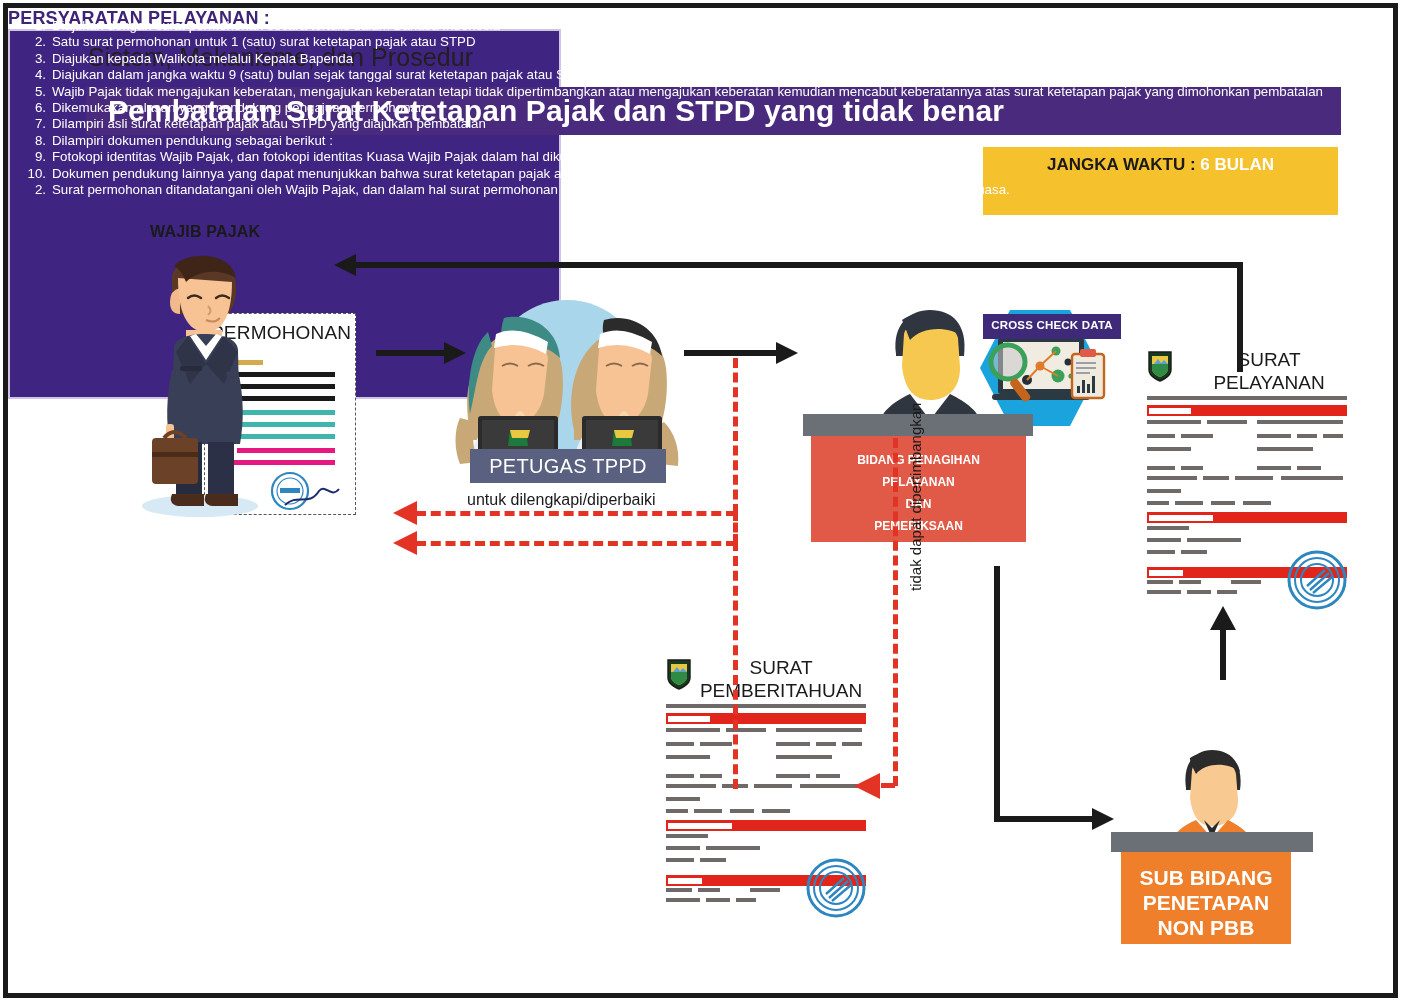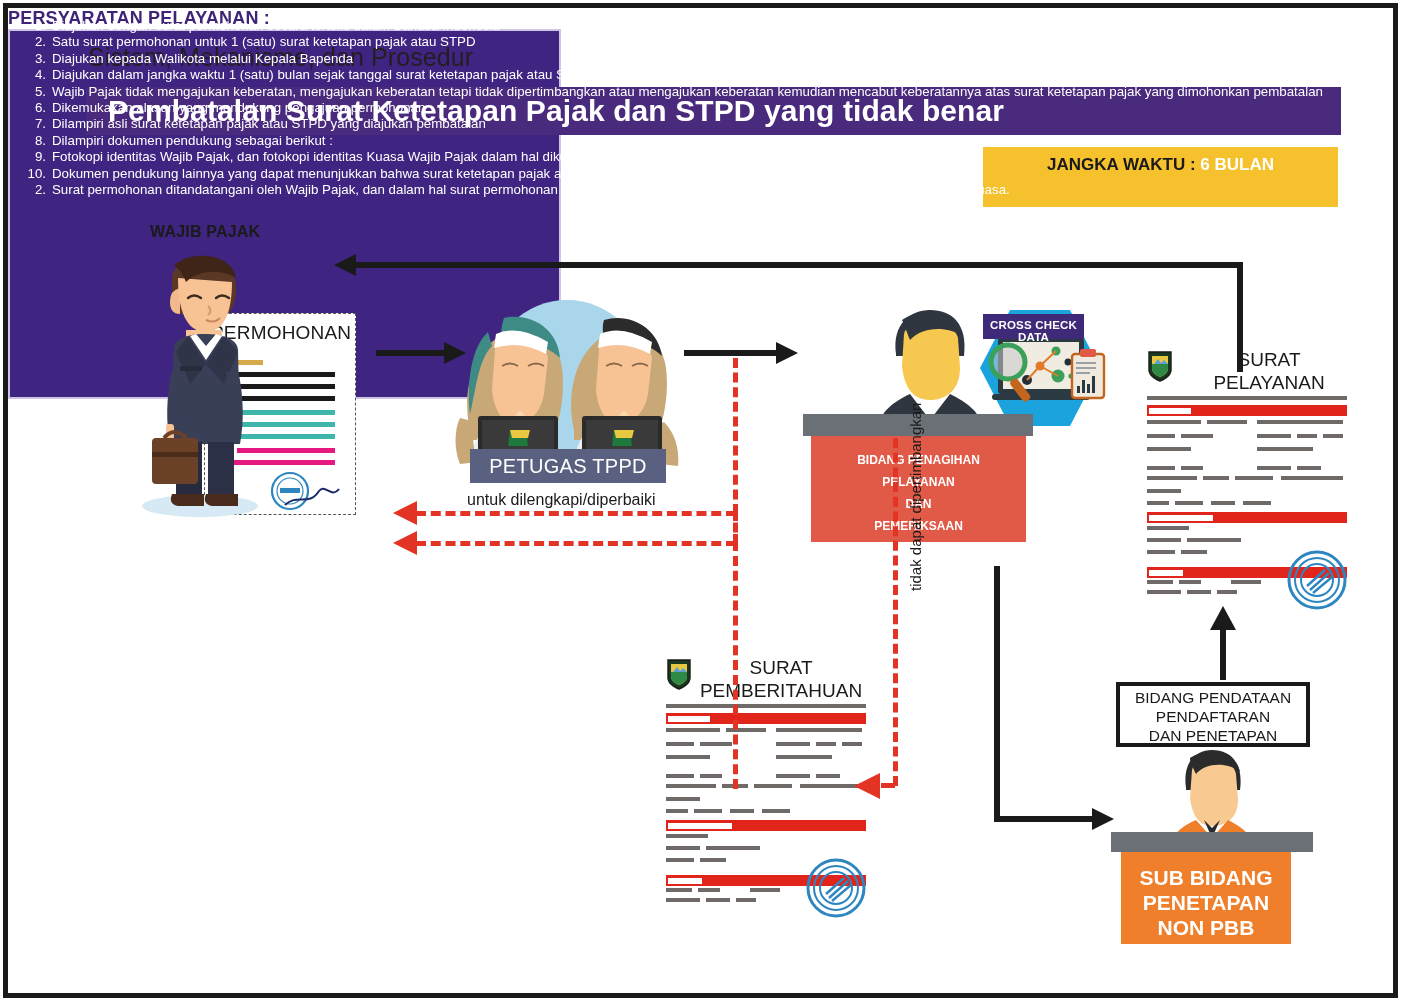"Diajukan dalam jangka waktu 1" span { text: 1 -> 9 }
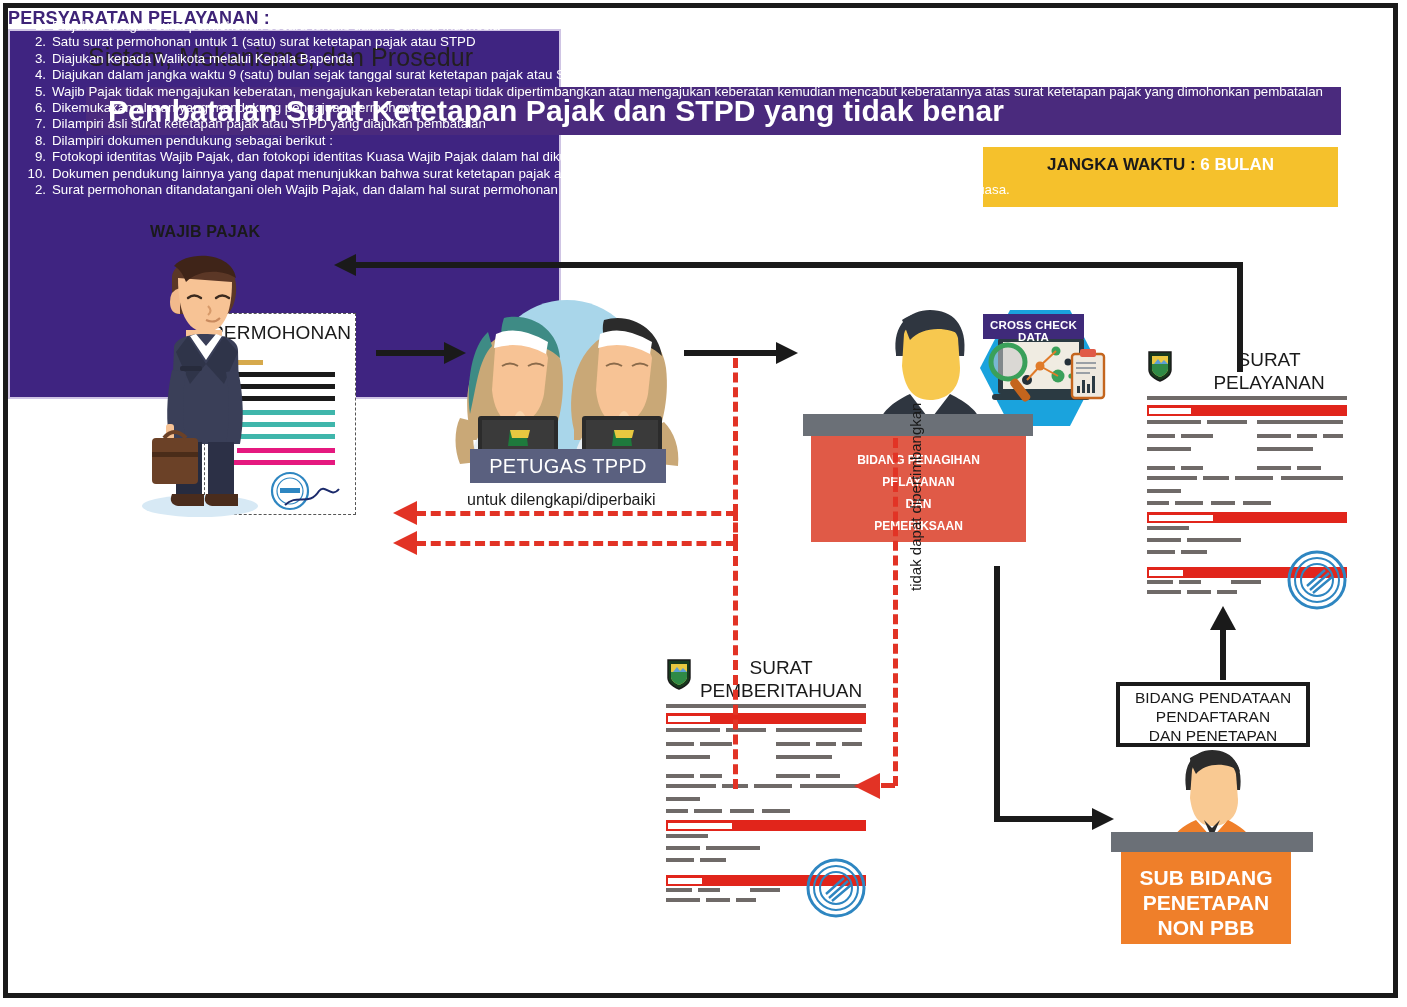"JANGKA WAKTU : 6 BULAN" #badge { height: 60px -> 68px }
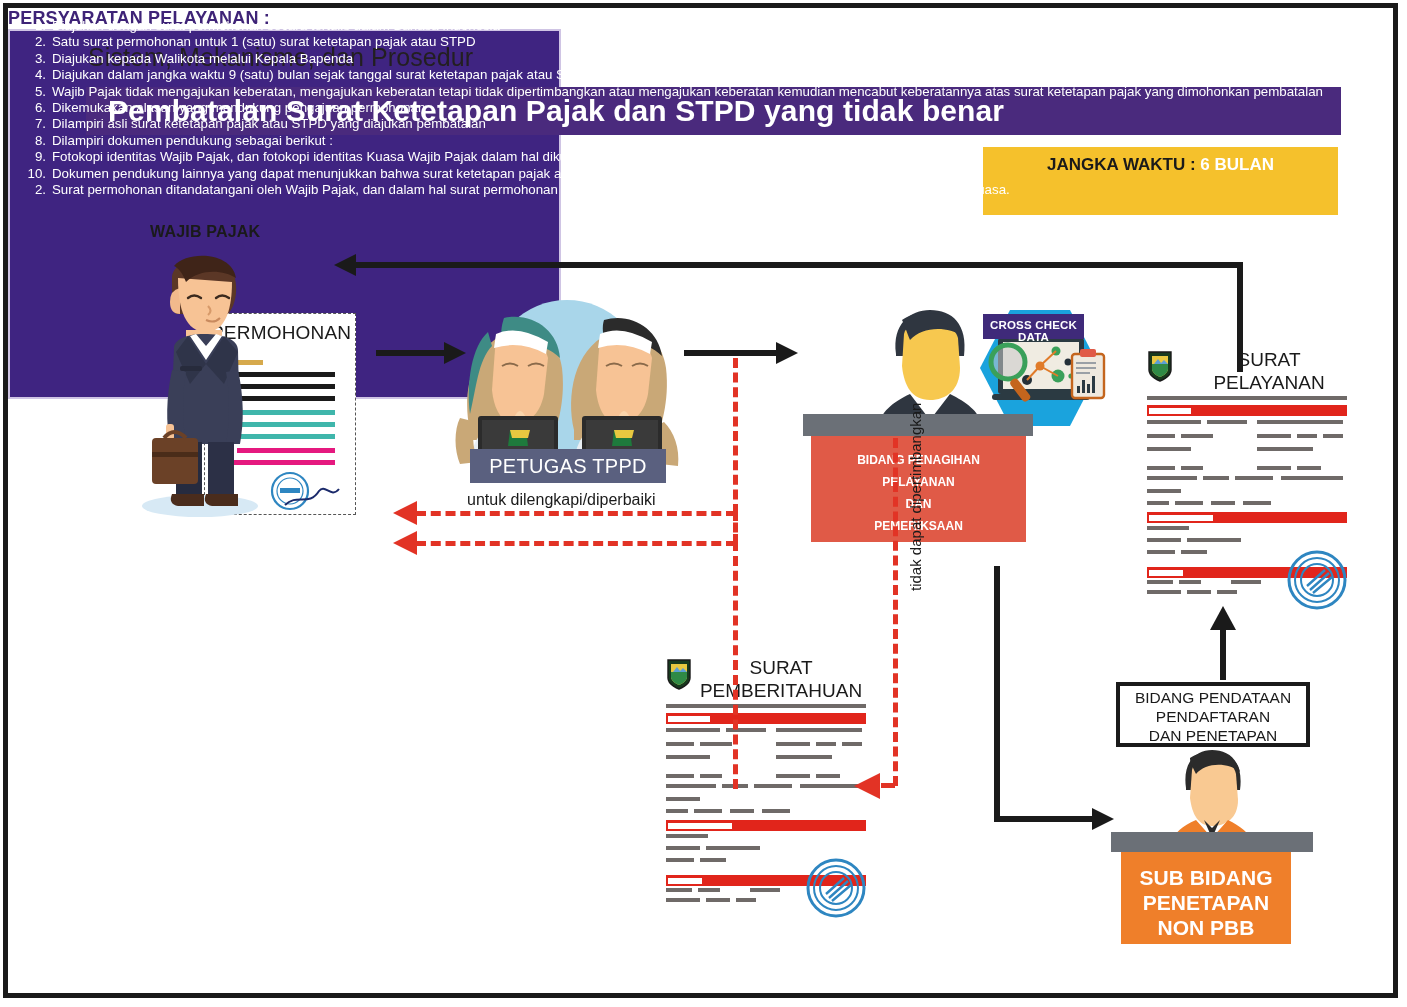"CROSS CHECK DATA" #ccd { width: 101px -> 138px }
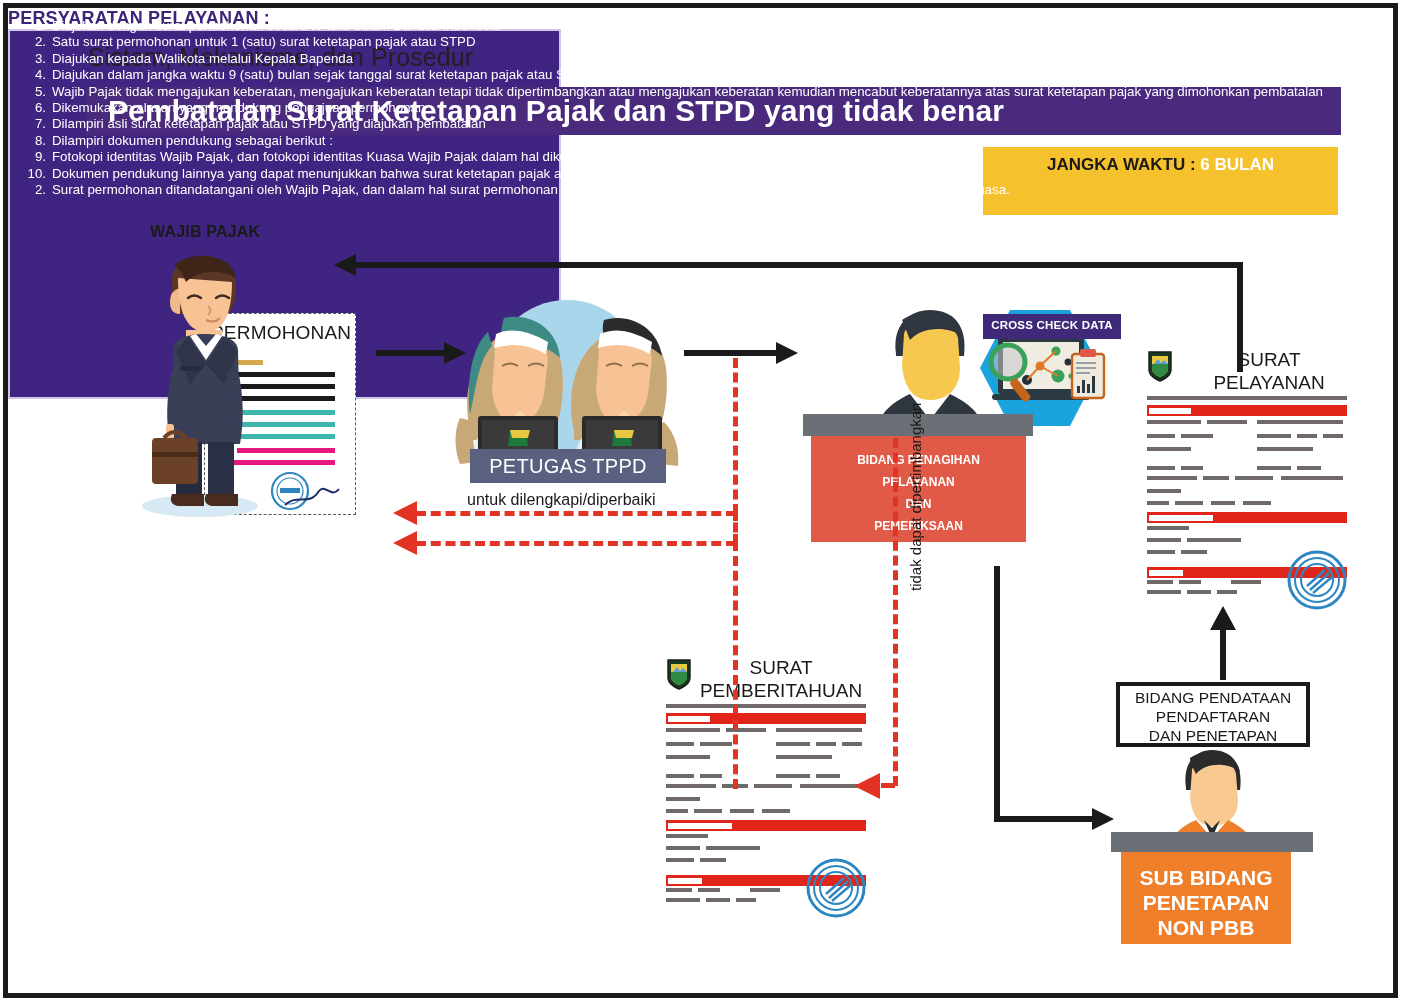"BIDANG PENDATAAN" div { html: <div> <div> <span>BIDANG PENDATAAN</span><br> <span>PENDAFTARAN</span><br> <span>DAN PENETAPAN</span> </div> </div> -> none }
